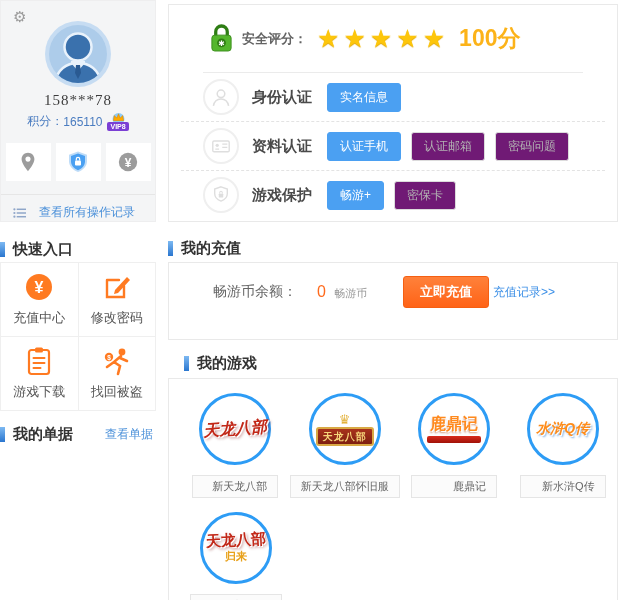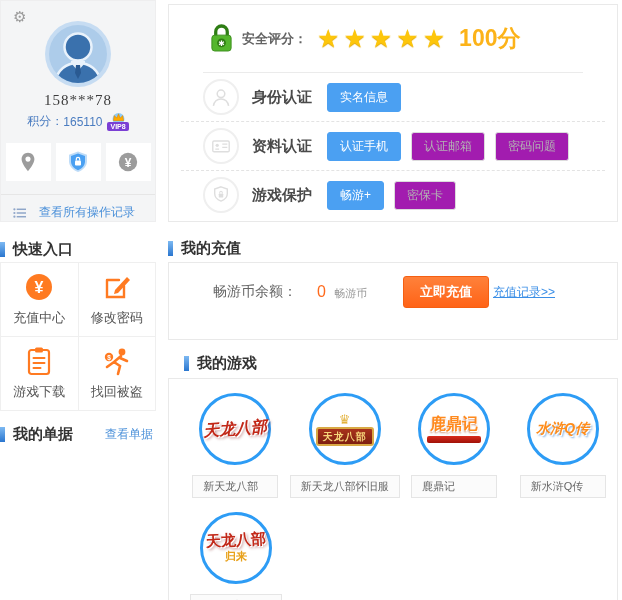"认证邮箱" .btn-gray { background: #a21caf -> #701a75 }
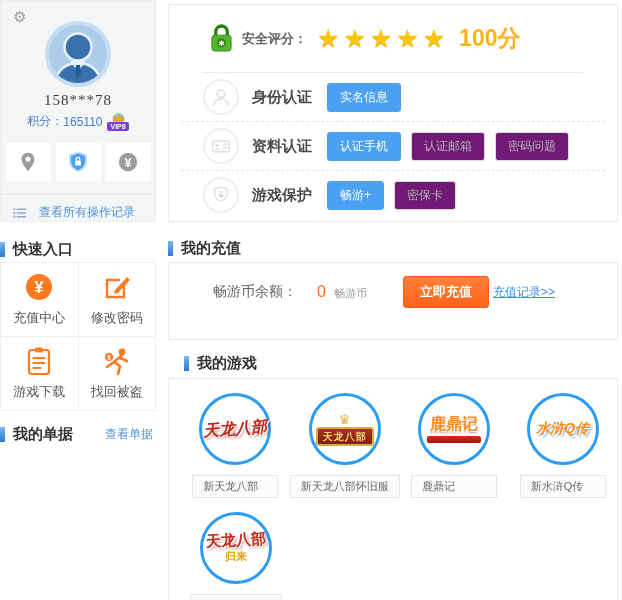"充值记录>>" .link { text-decoration: underline -> none }
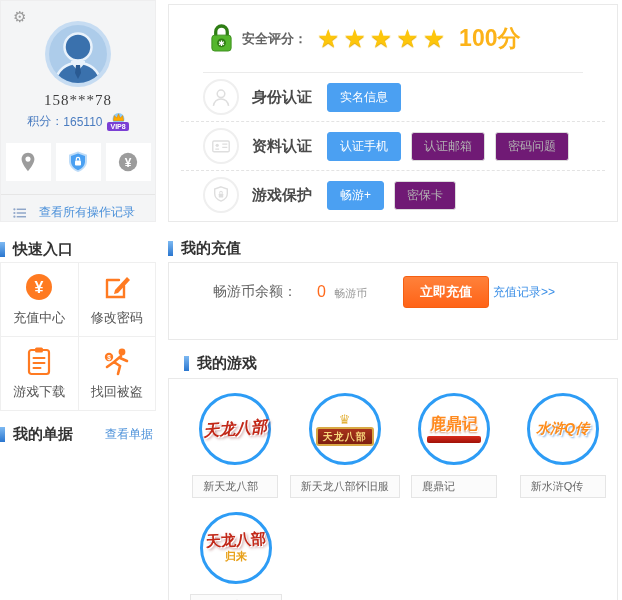"新天龙八部" .game-label { text-align: left -> right }
